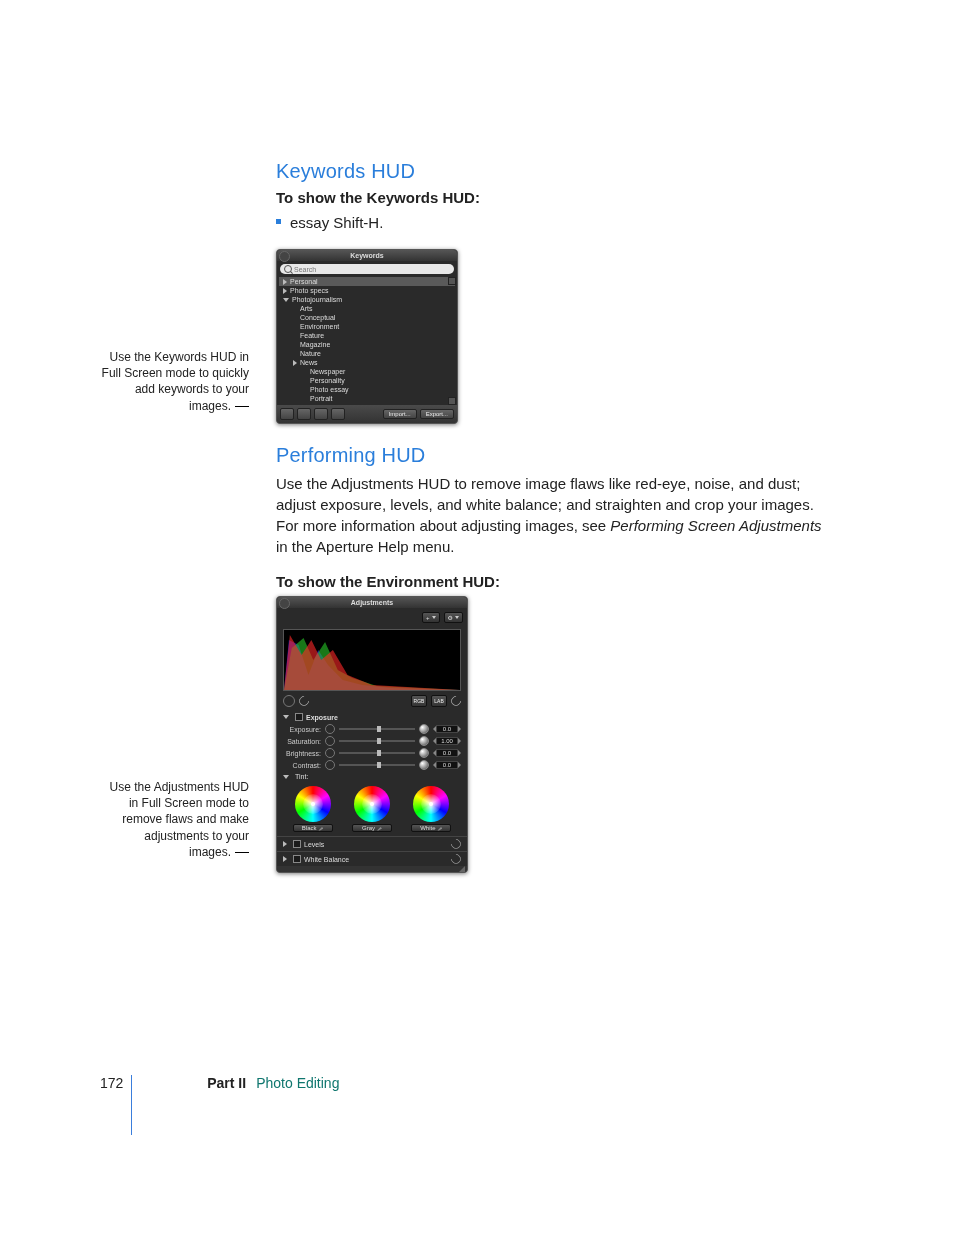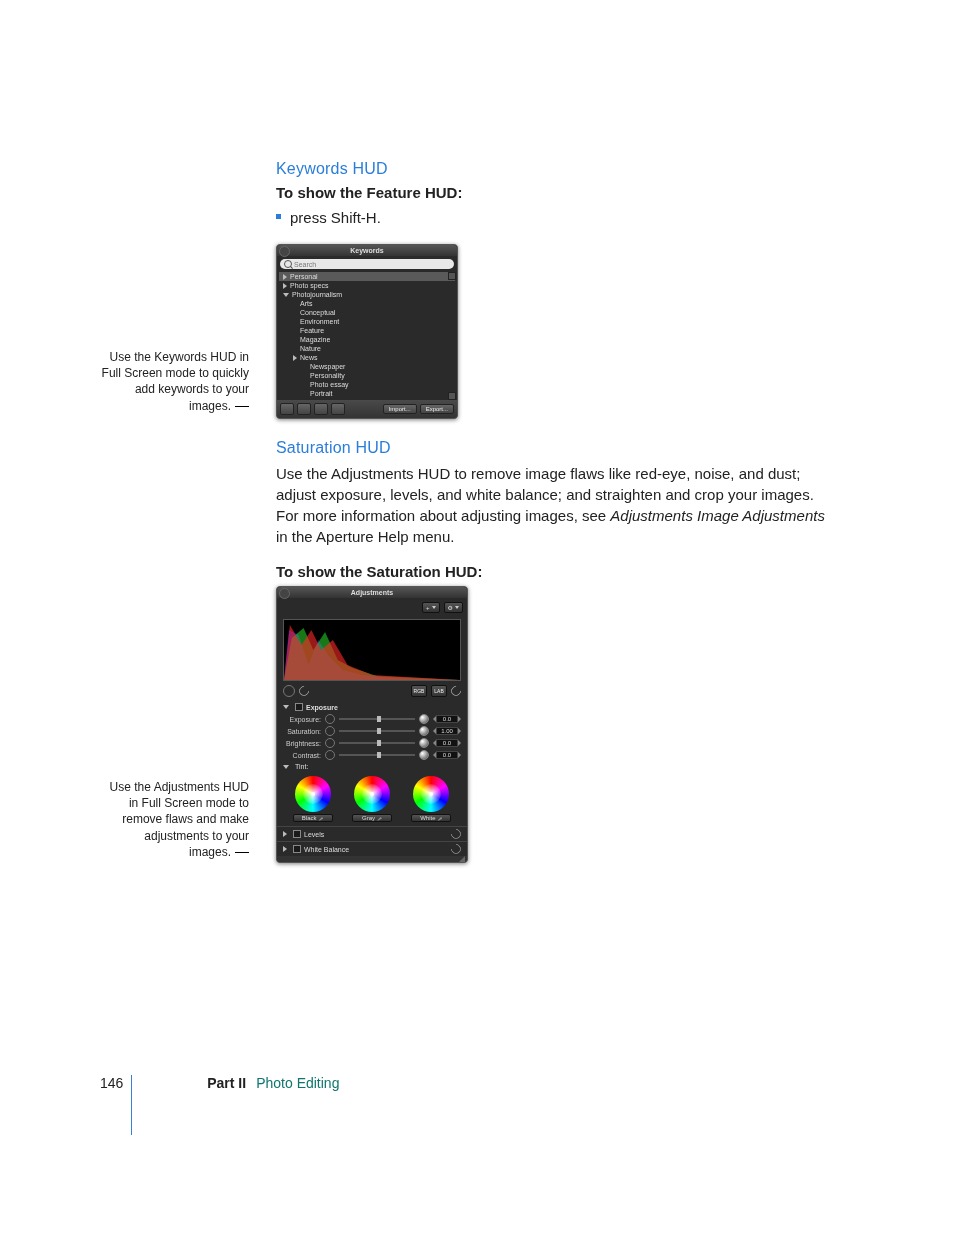"Keywords HUD" h2.section-head { font-size: 16px -> 20px }
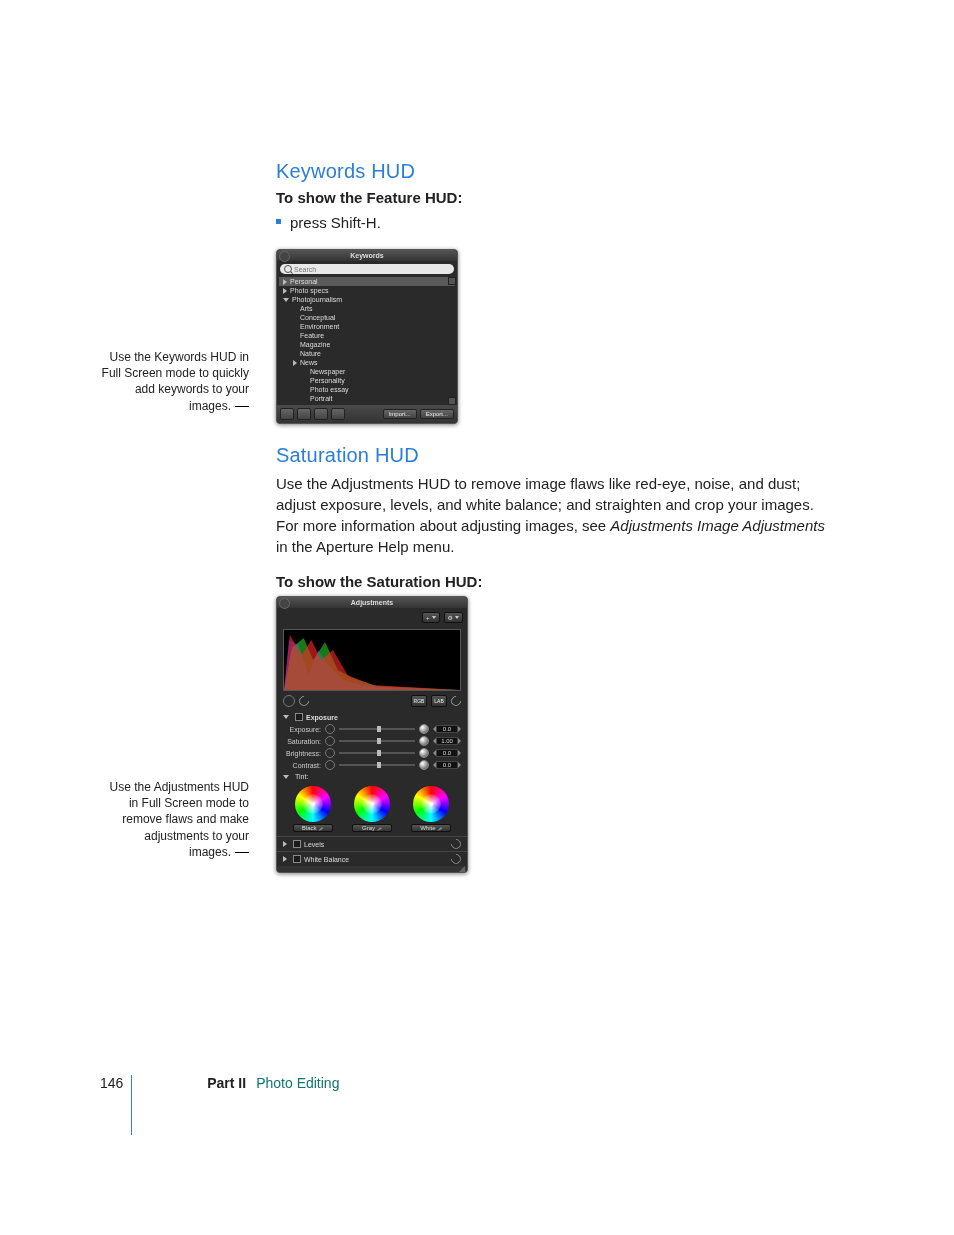"To show the Feature HUD:" p.bold-line { text: Feature -> Keywords }
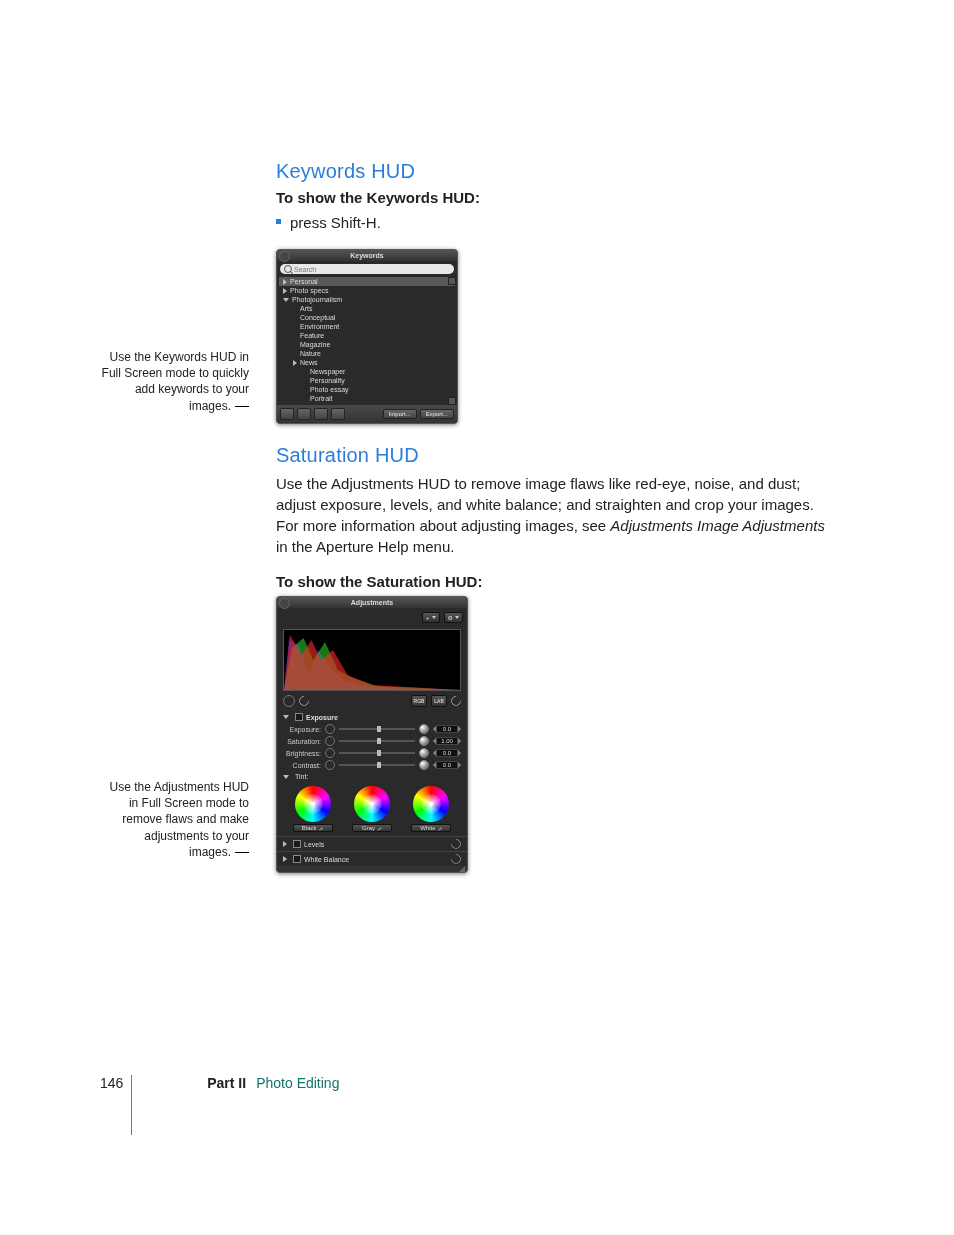"press Shift-H." li { text: press -> essay }
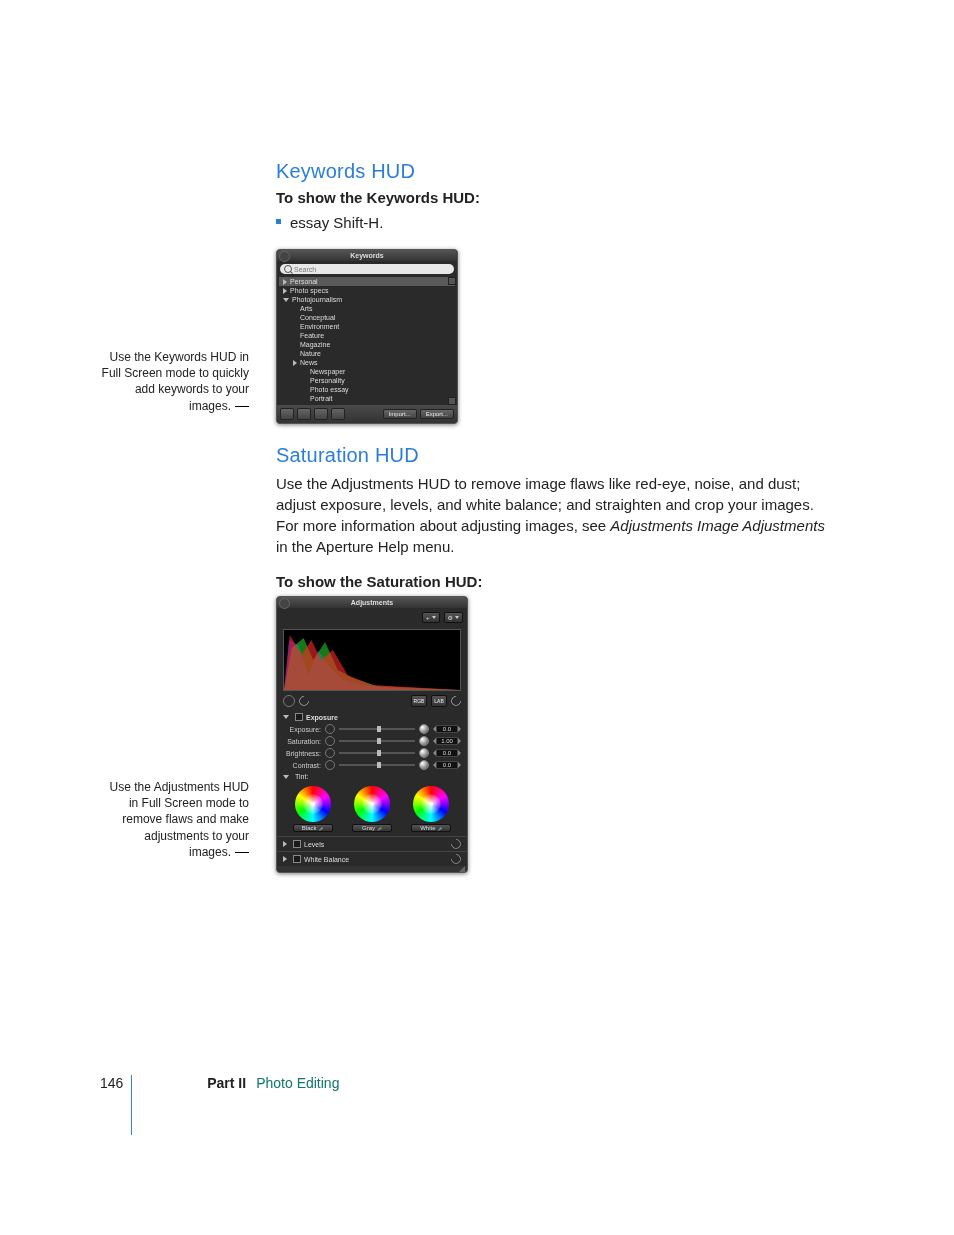"Saturation HUD" h2.section-head { text: Saturation -> Performing }
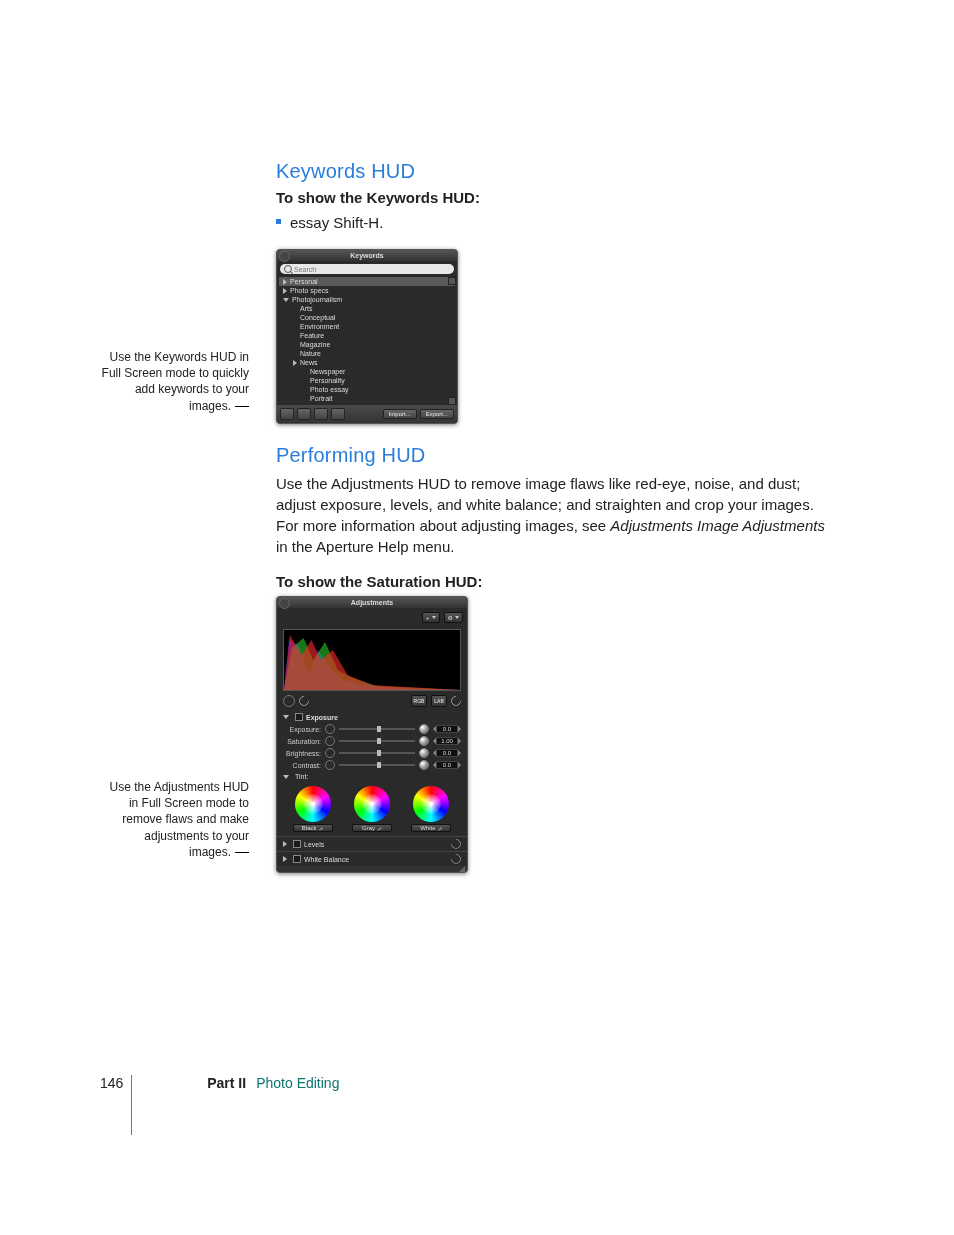"Adjustments Image Adjustments" em { text: Adjustments Image -> Performing Screen }
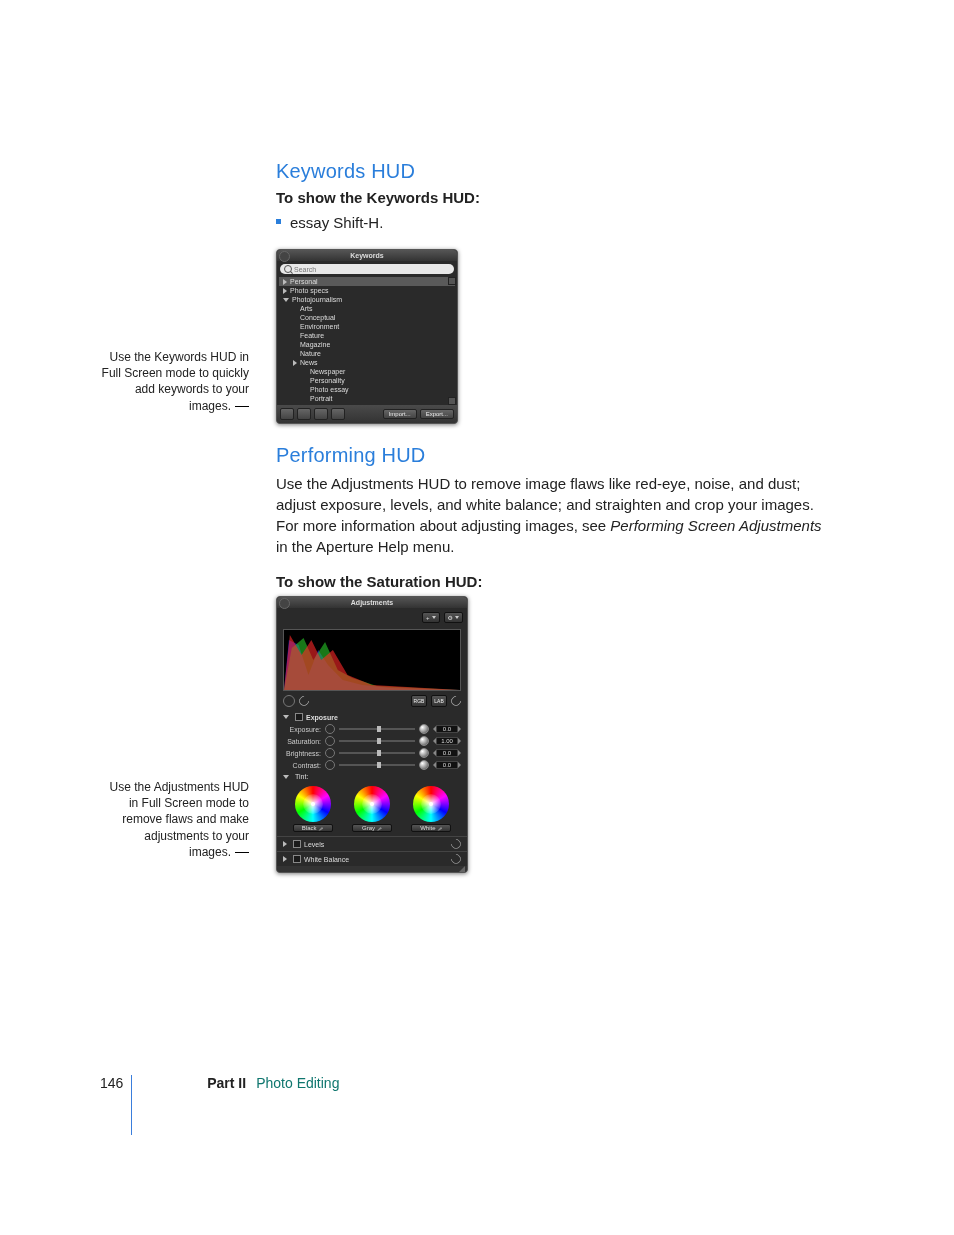"To show the Saturation HUD:" p.bold-line { text: Saturation -> Environment }
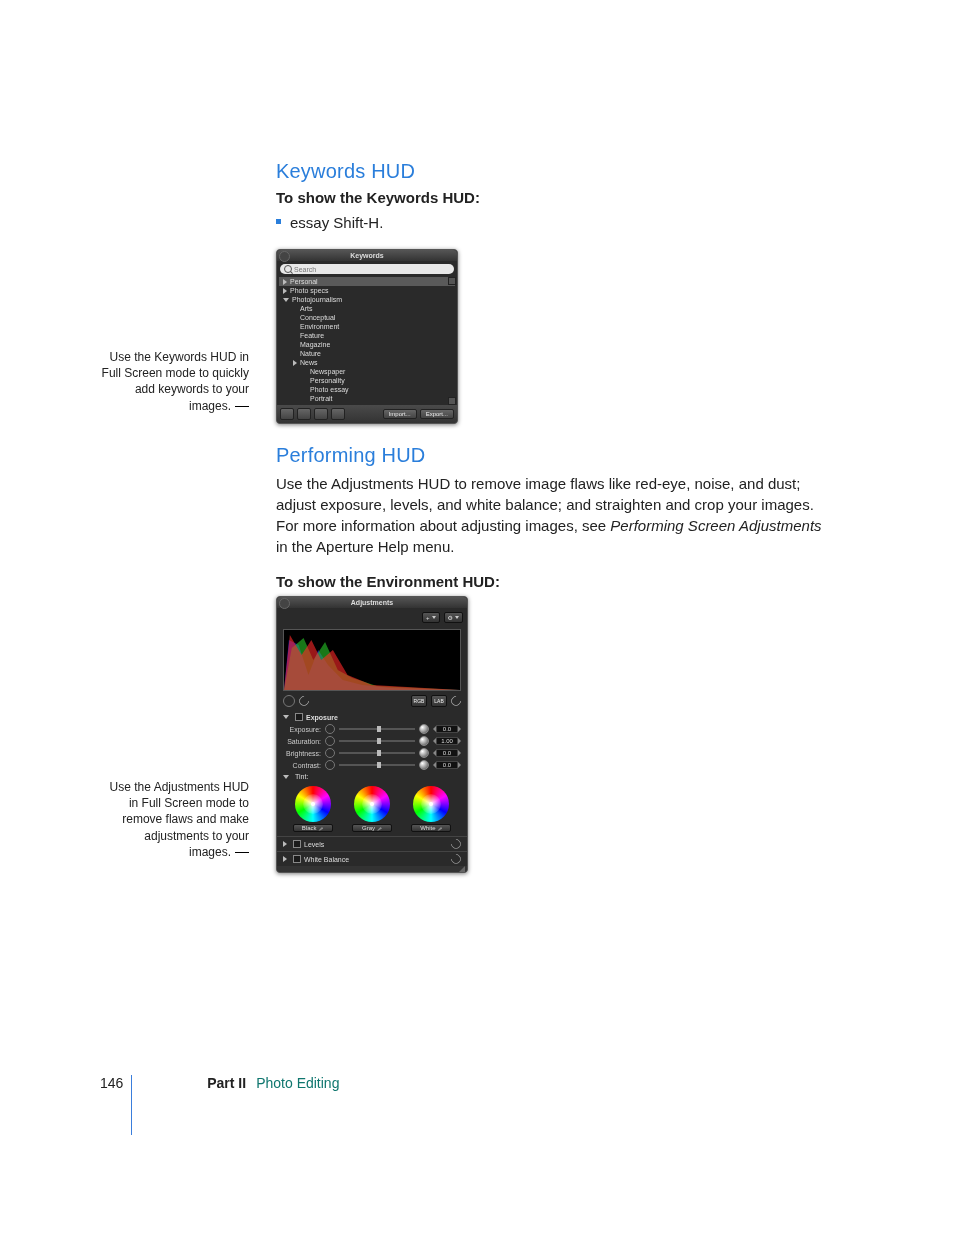"146" span.pnum { text: 146 -> 172 }
